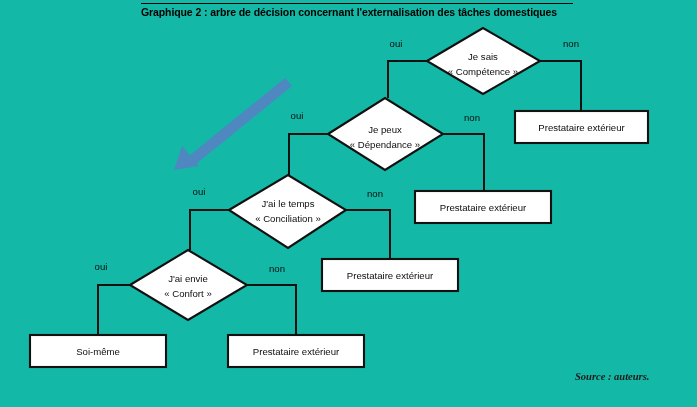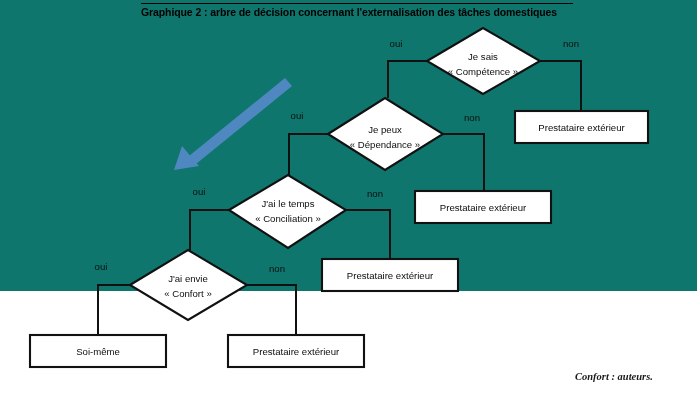"Graphique 2 : arbre de" #page { background: #0f766e -> #14b8a6; height: 291px -> 407px }
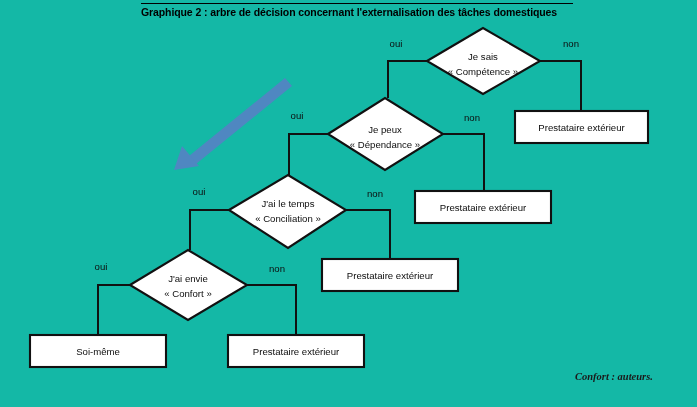"Confort : auteurs." div.source-note { text: Confort -> Source }
